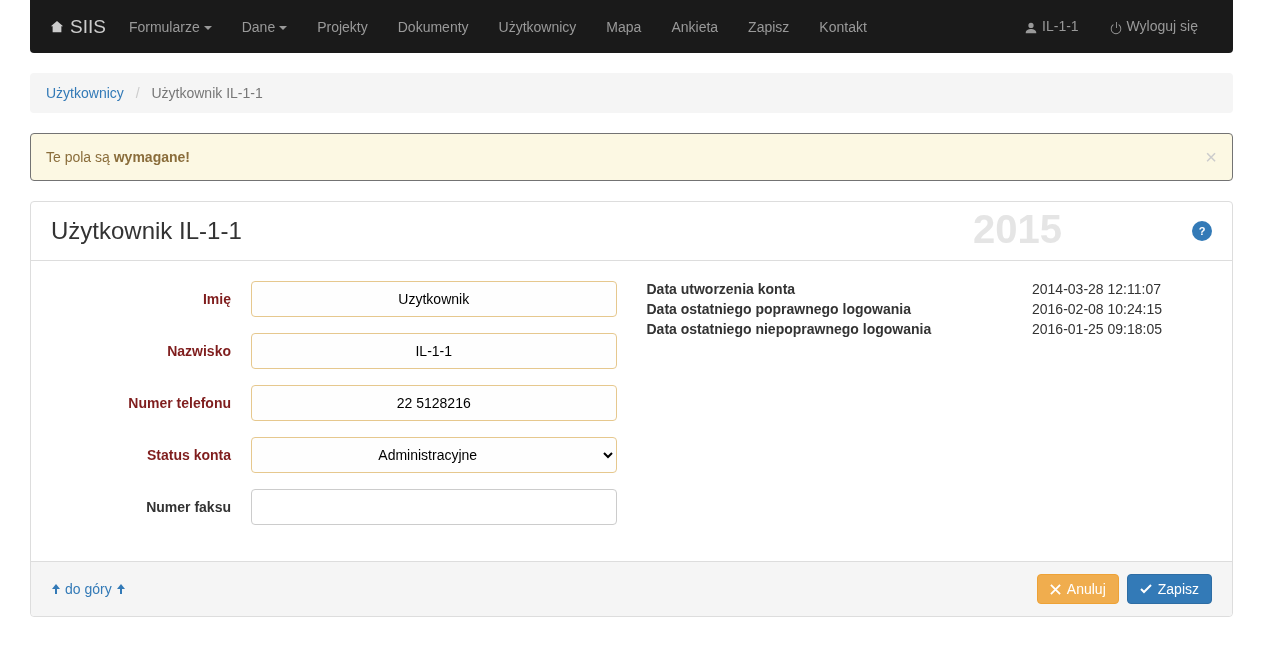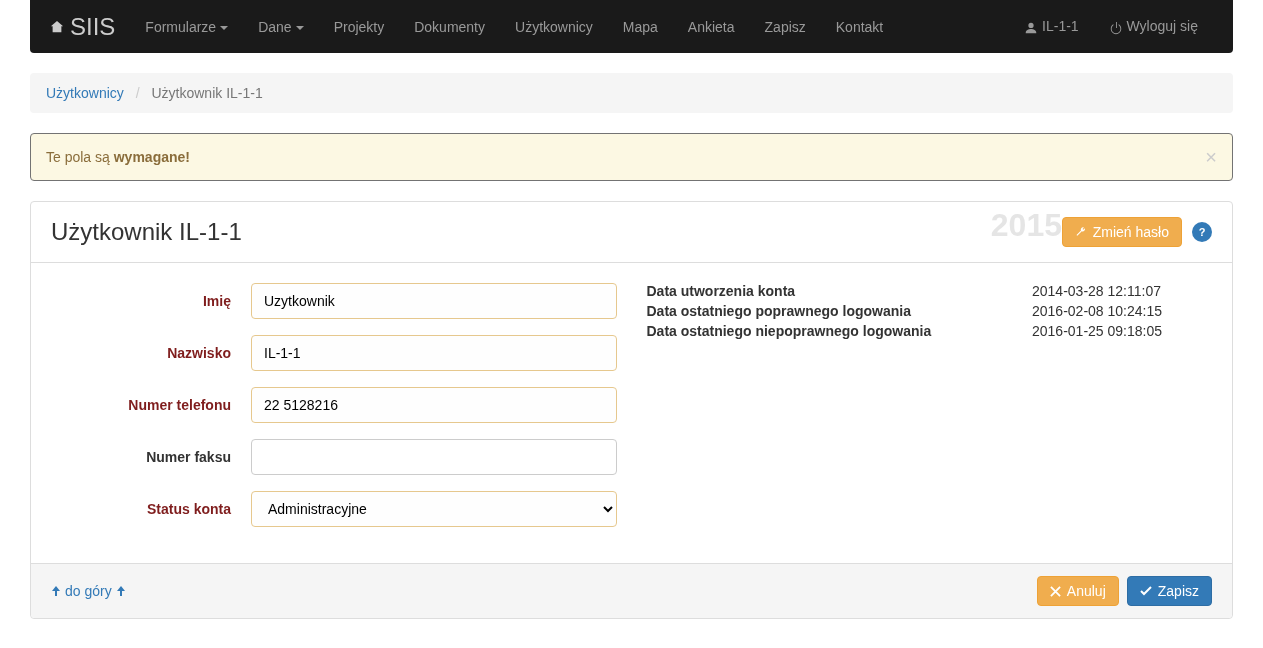"SIIS" .navbar-brand { font-size: 24px -> 19px; margin-right: 15px -> 8px }
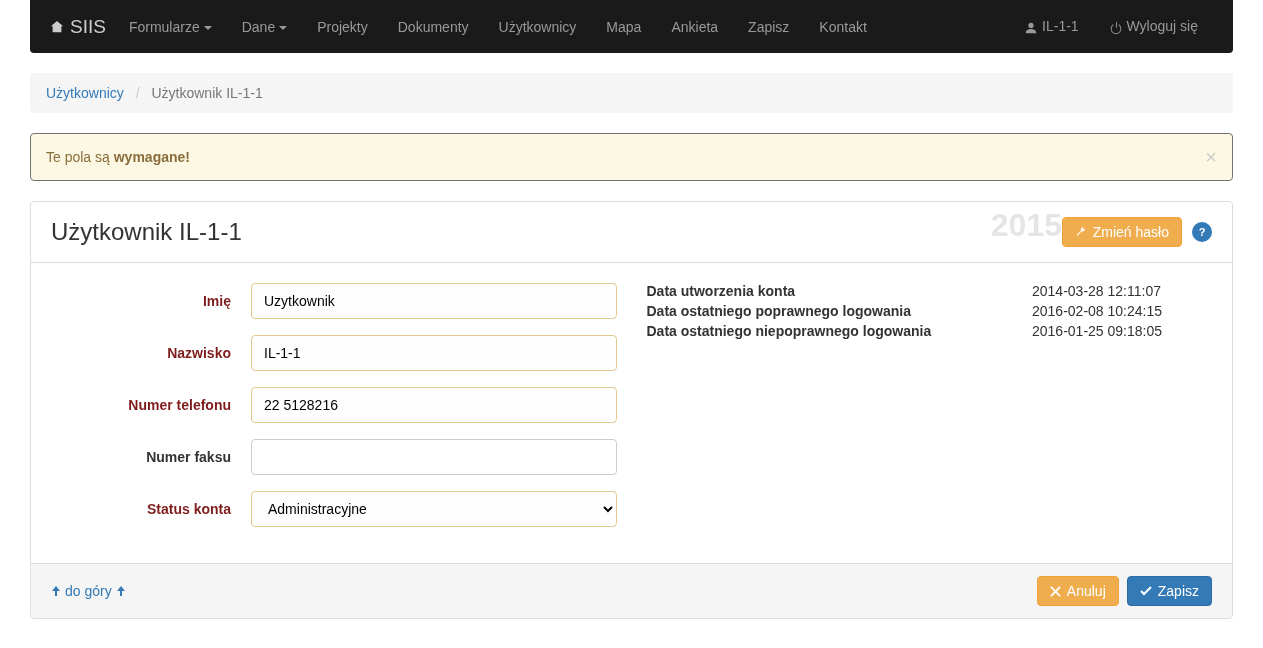"2015" .year-bg { font-size: 32px -> 40px }
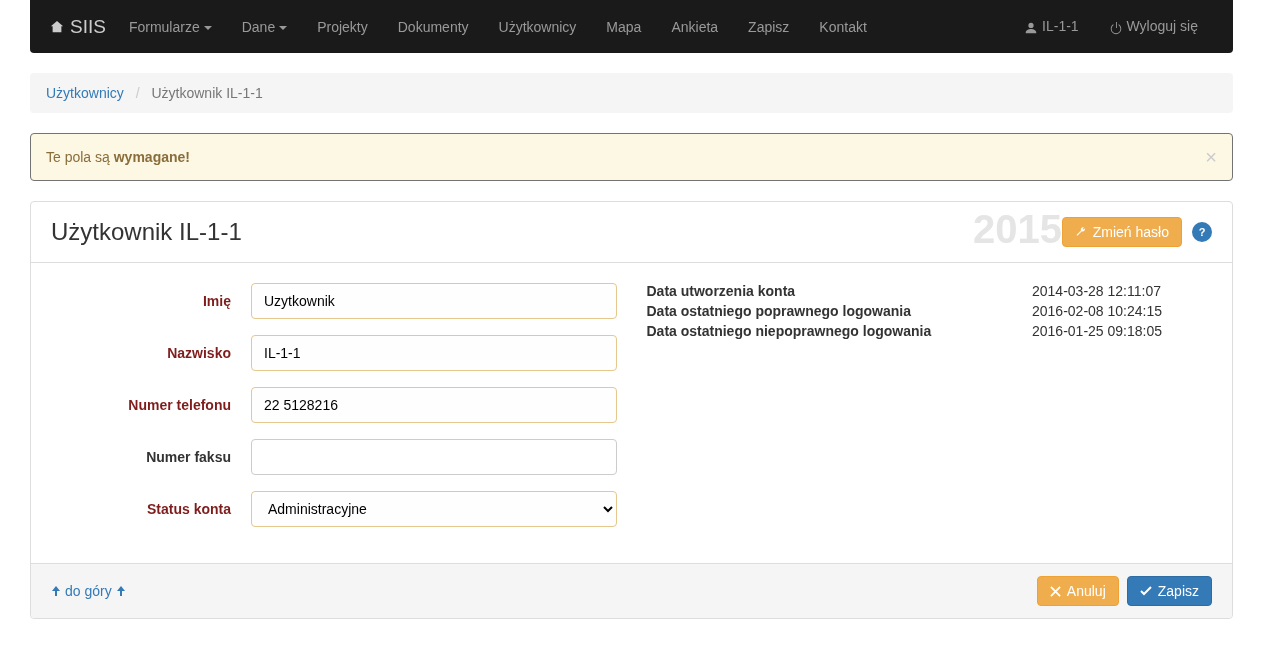"Zmień hasło" a.btn { html: <a> <svg> <path></path> </svg> <span>Zmień hasło</span> </a> -> none }
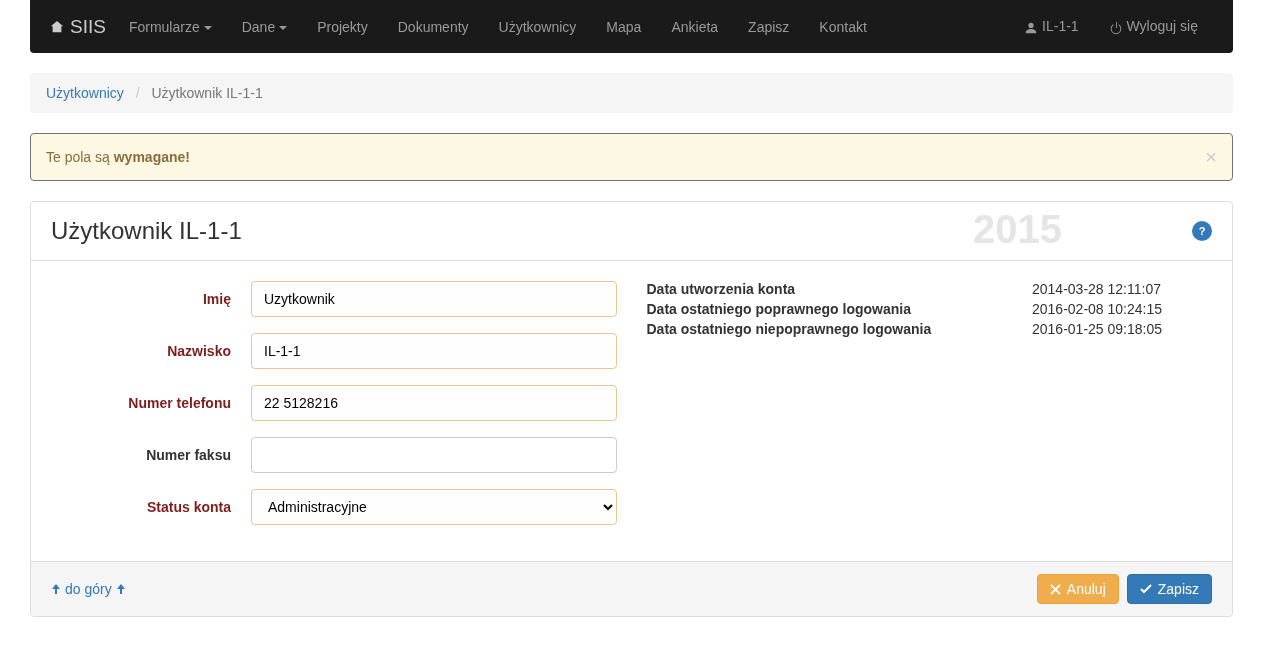"Uzytkownik" .form-control { text-align: none -> center }
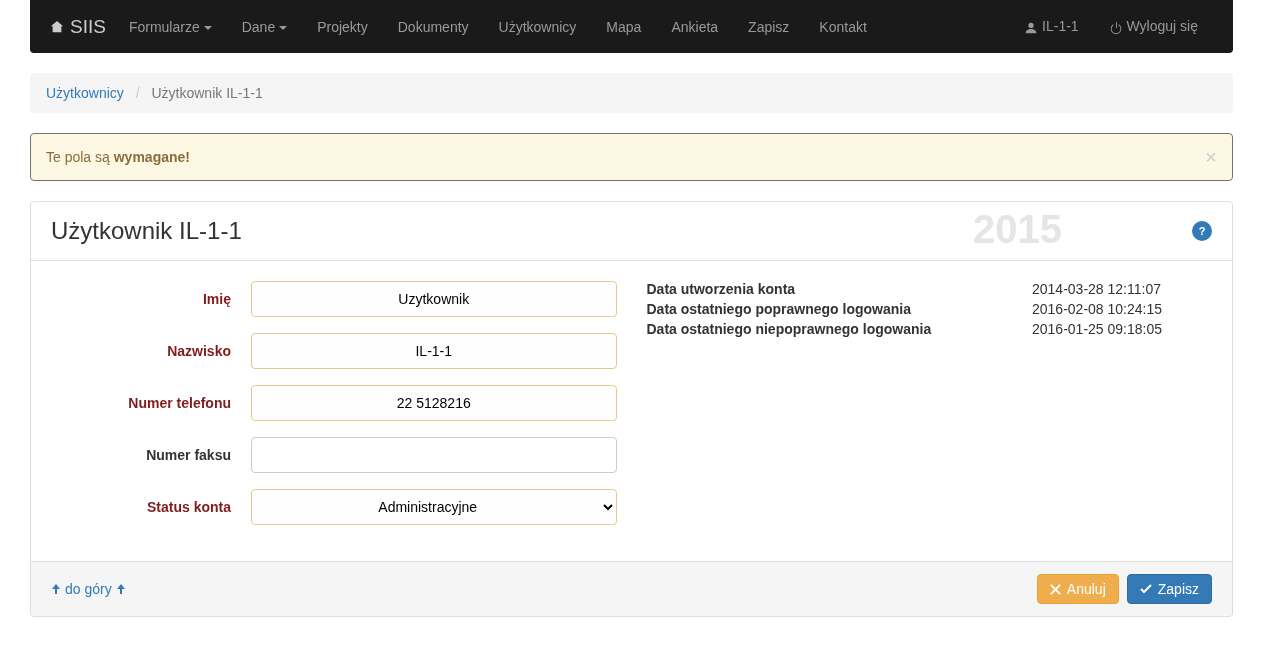"Numer faksu" div.form-group { order: before "Status konta" -> after "Status konta" }
